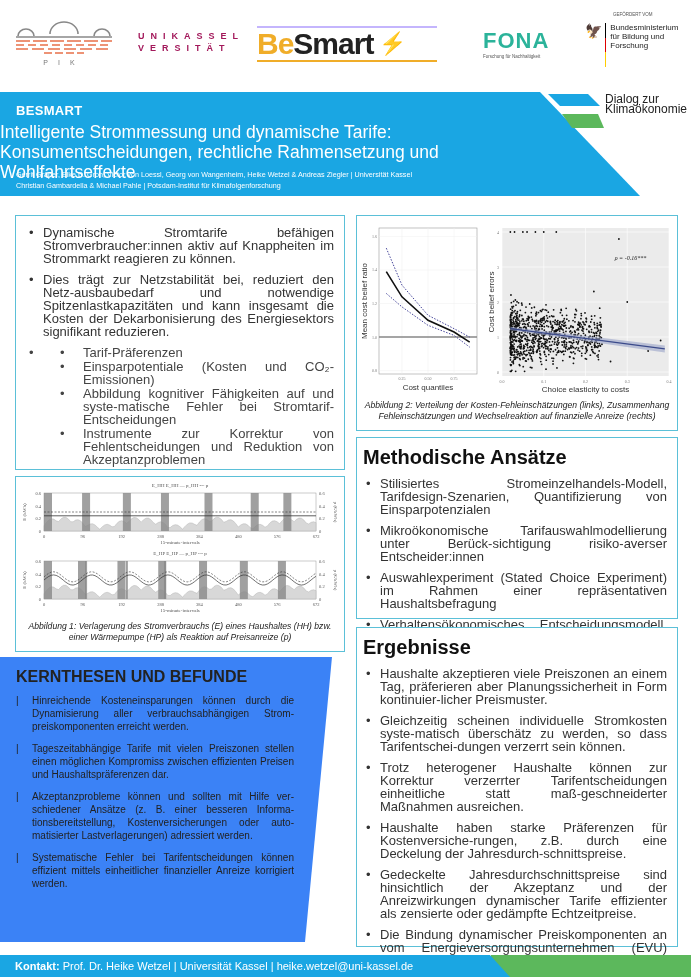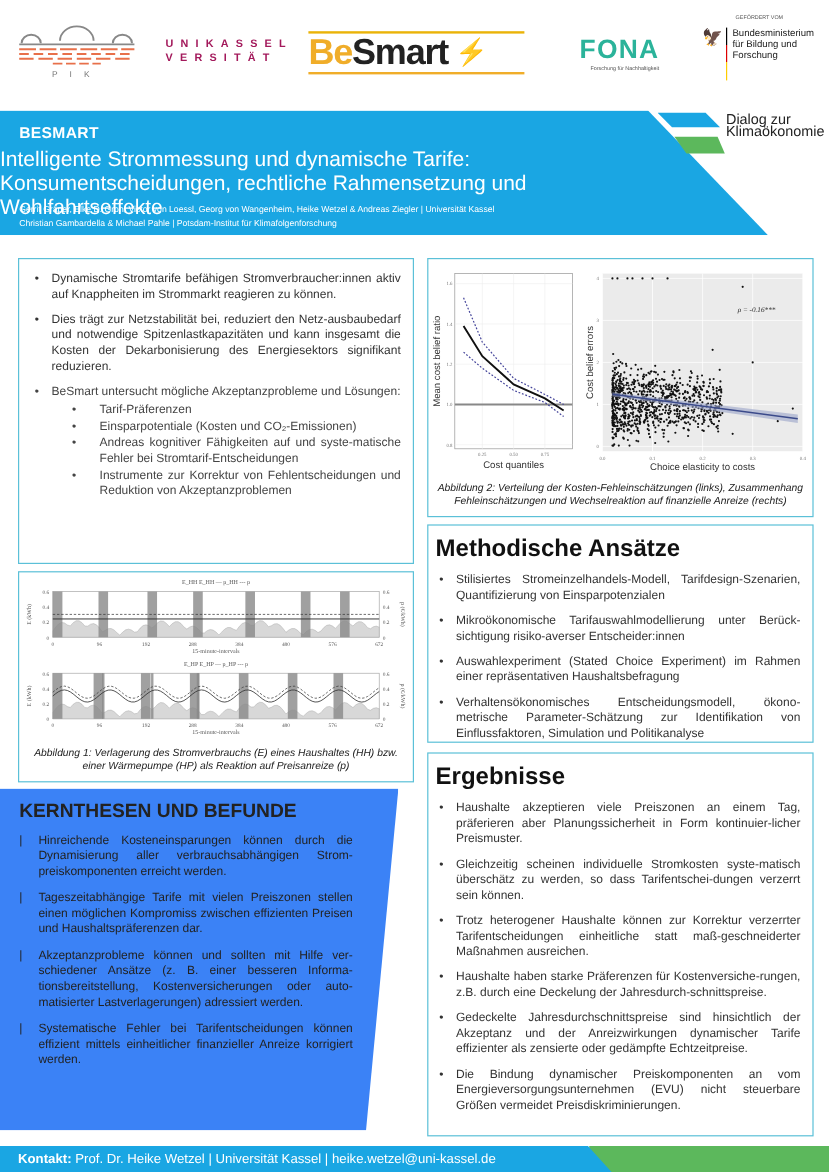"Be" .besmart { border-top: 2px solid #eab308 -> 2px solid #c4b5fd }
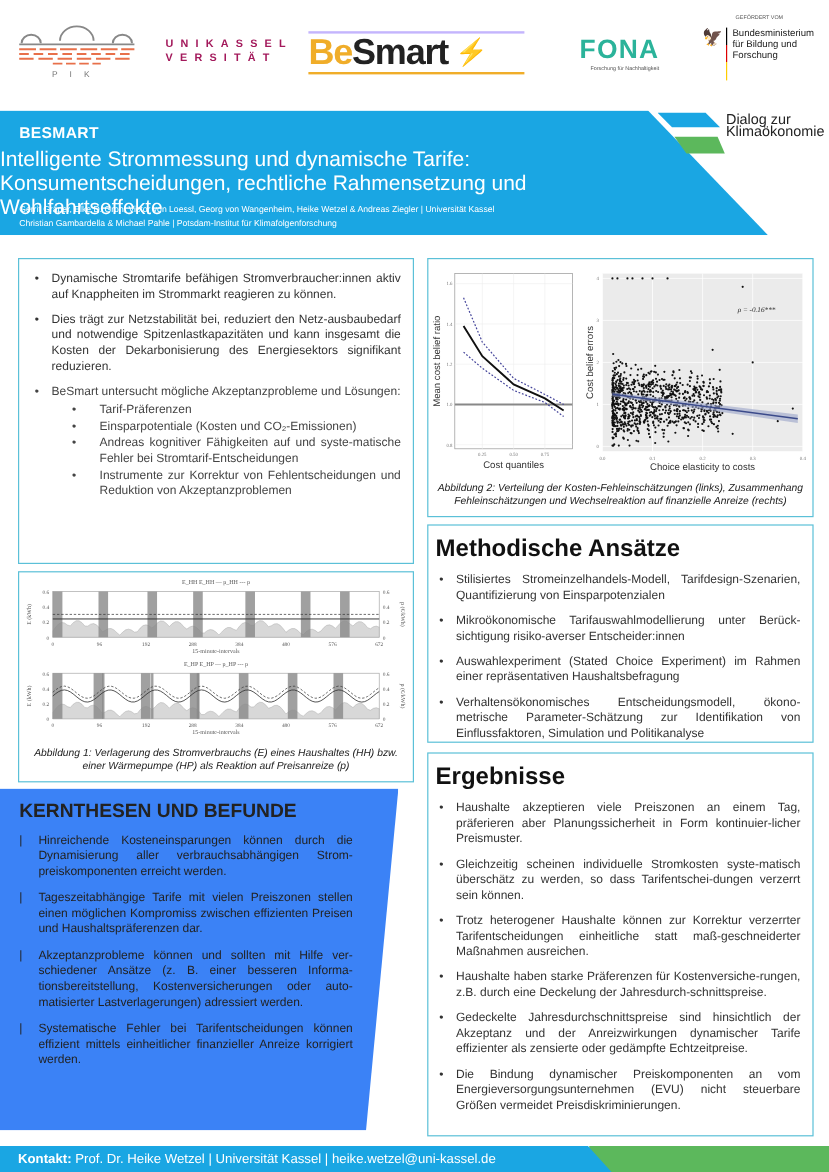"FONA" .fona { text-align: right -> left }
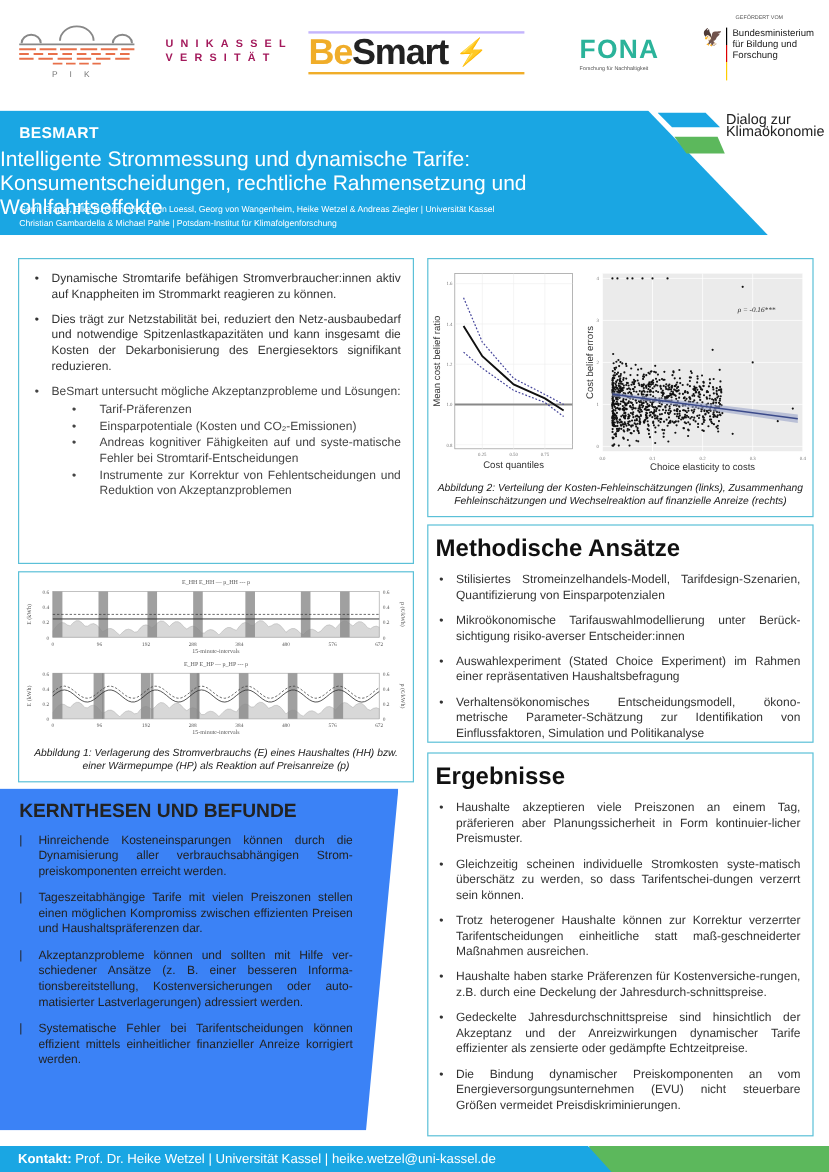"Dynamische Stromtarife befähigen" .bl { font-size: 10px -> 13px }
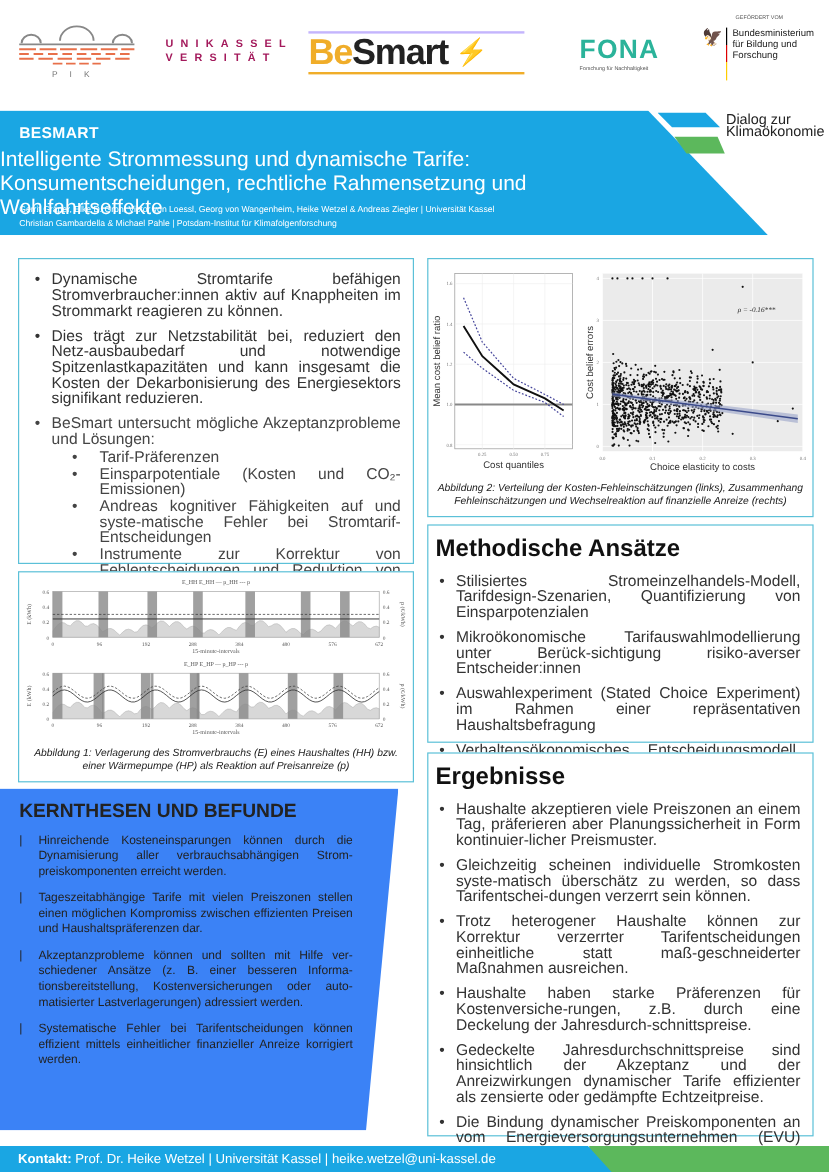"BeSmart untersucht mögliche" span { html: <span>BeSmart untersucht mögliche Akzeptanzprobleme und Lösungen:</span> -> none }
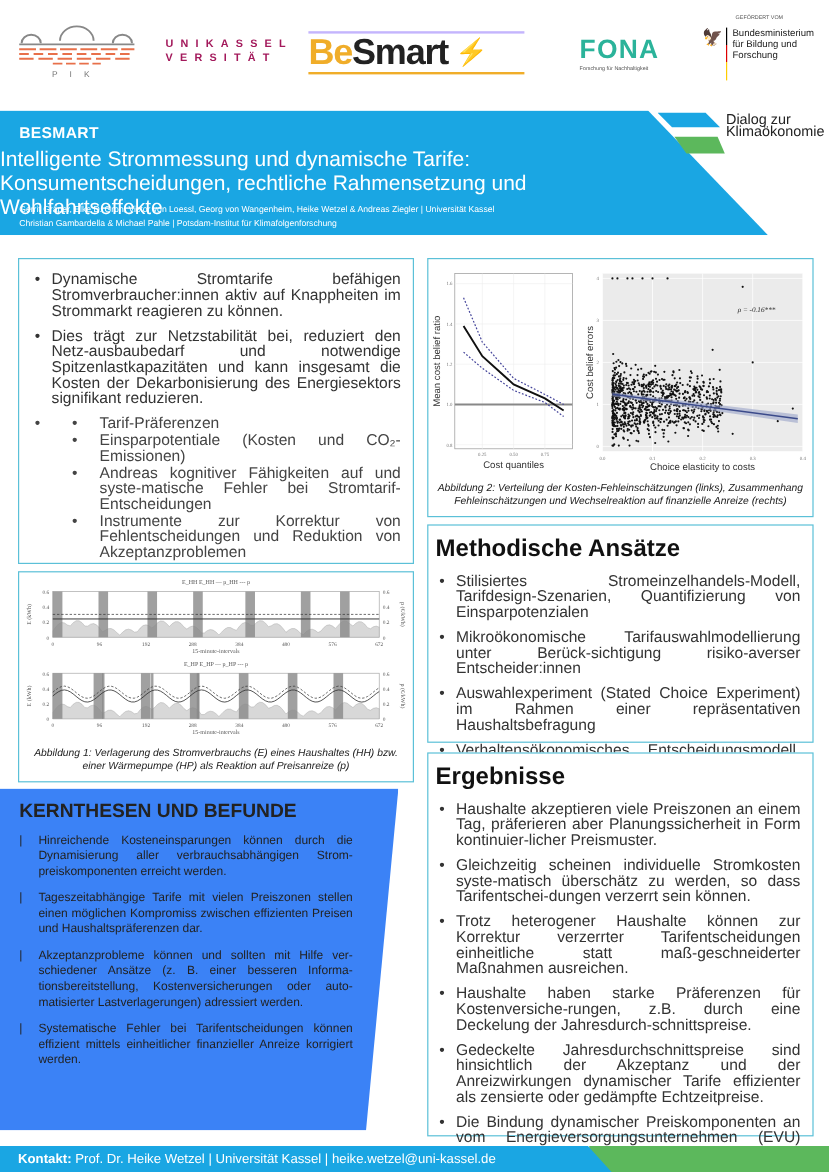"Andreas kognitiver Fähigkeiten auf und" li { text: Andreas -> Abbildung }
